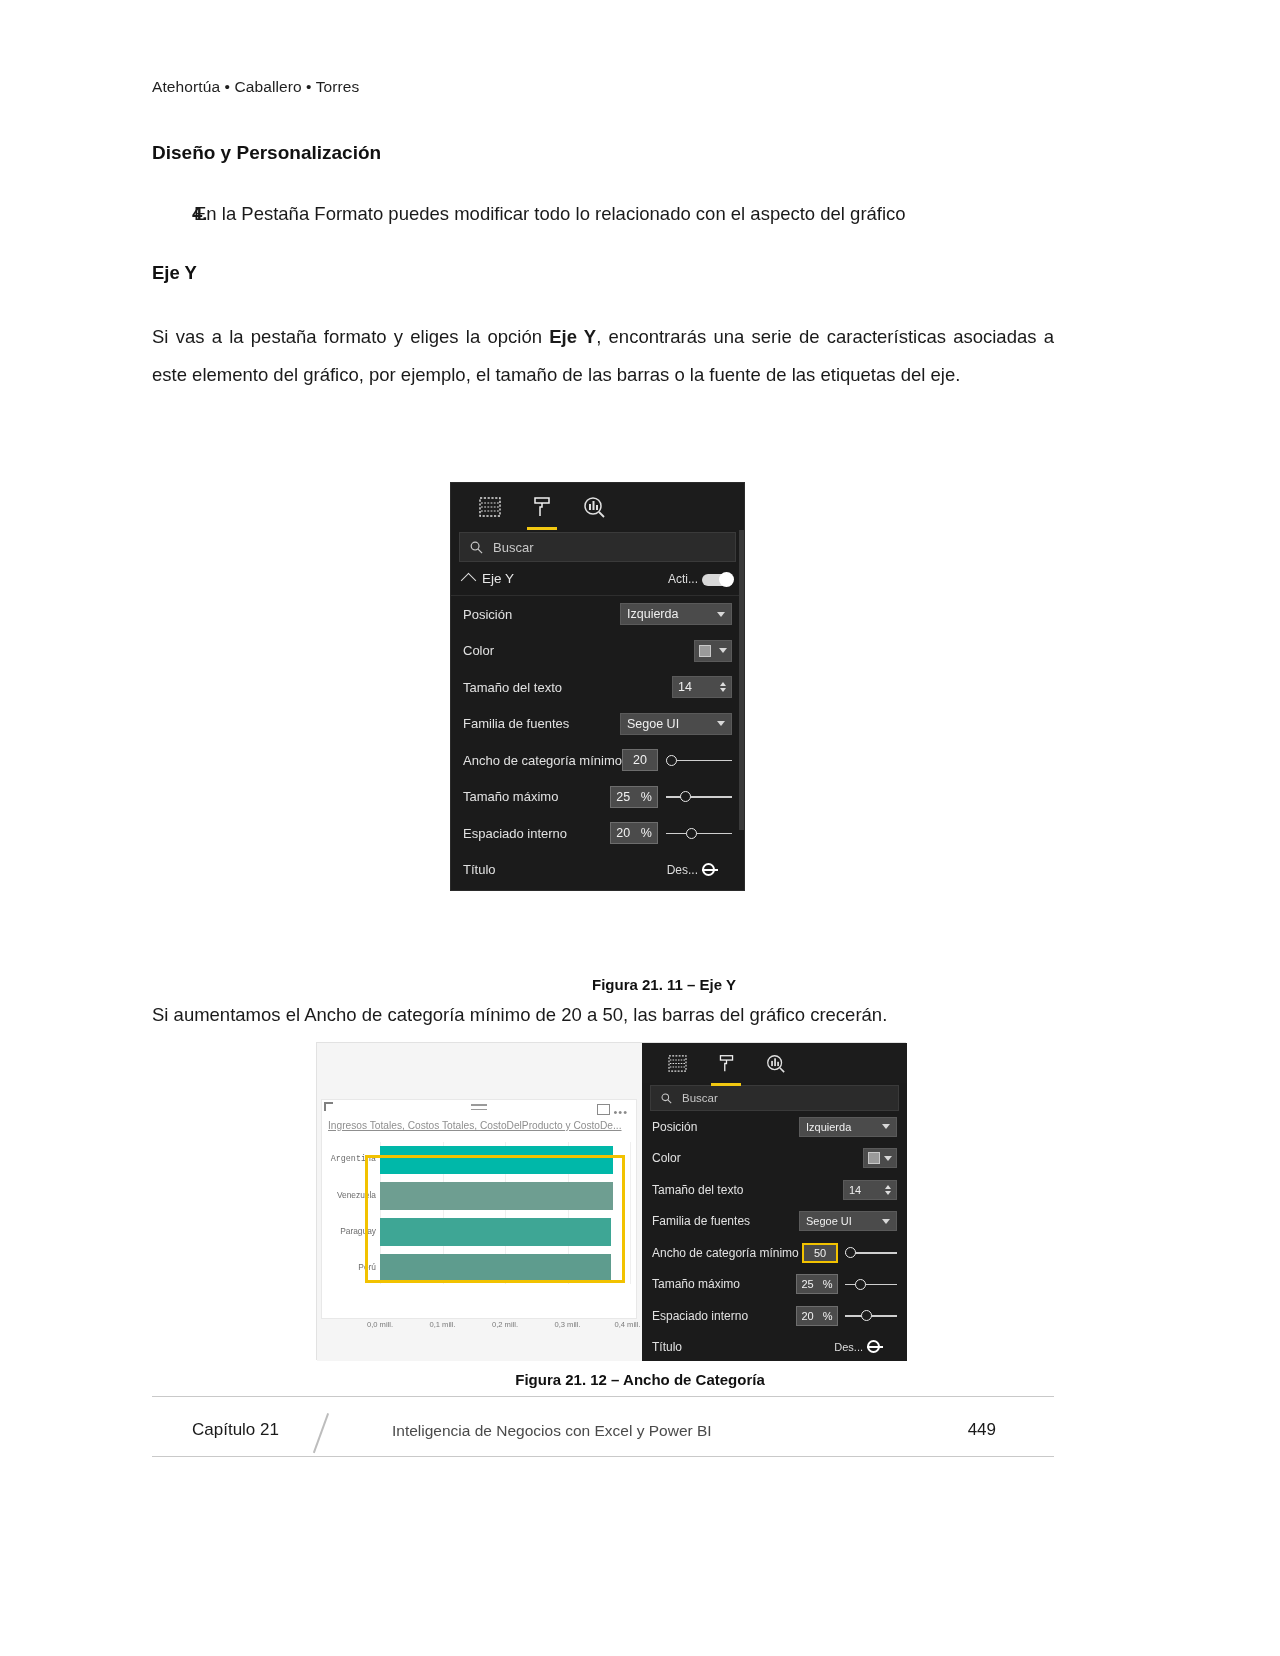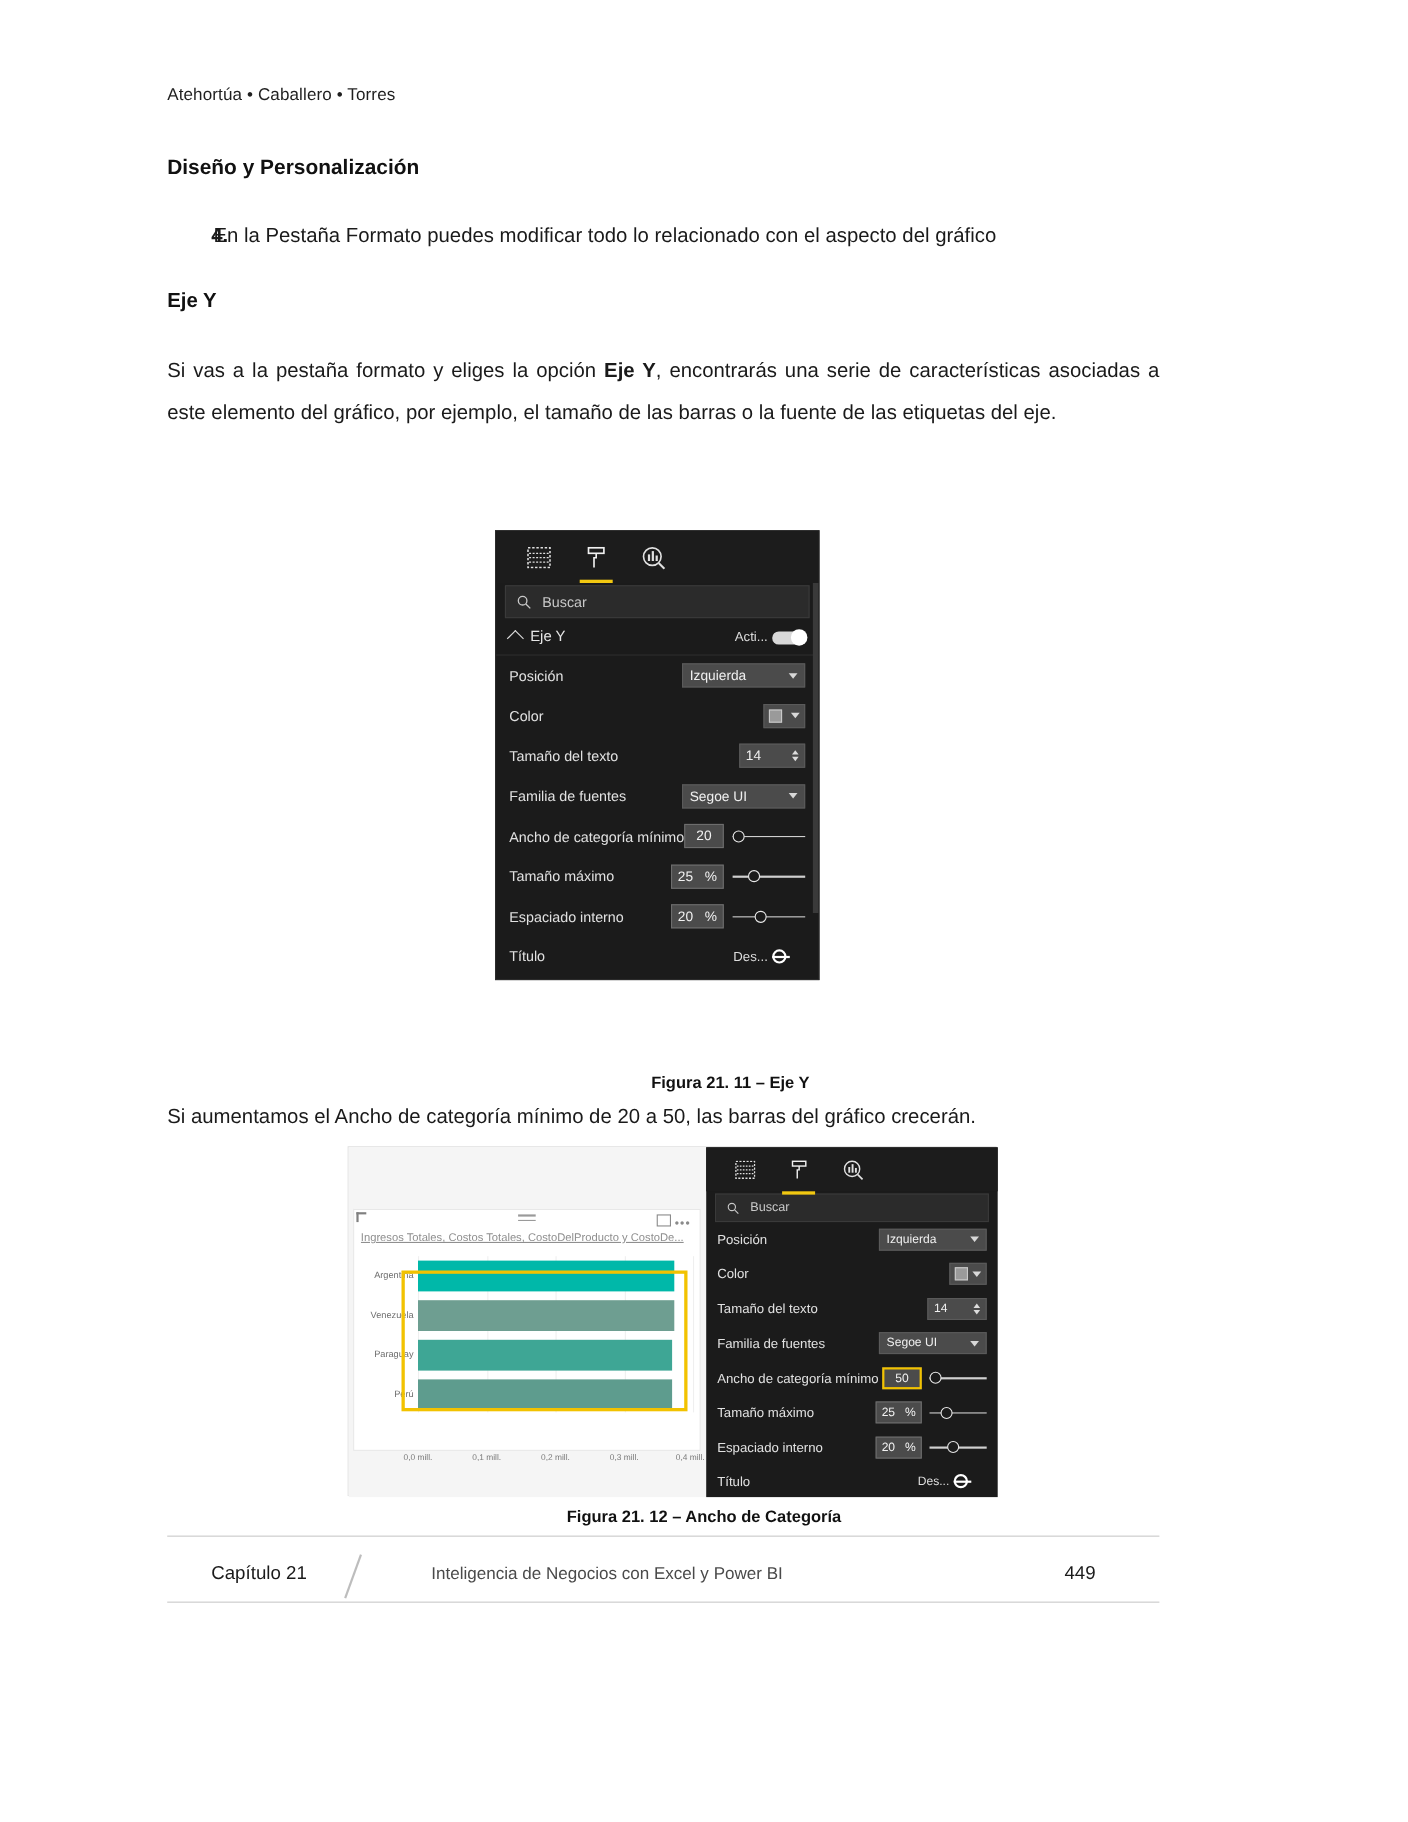"Argentina" span.cat-label { font-family: none -> Liberation Mono, monospace }
